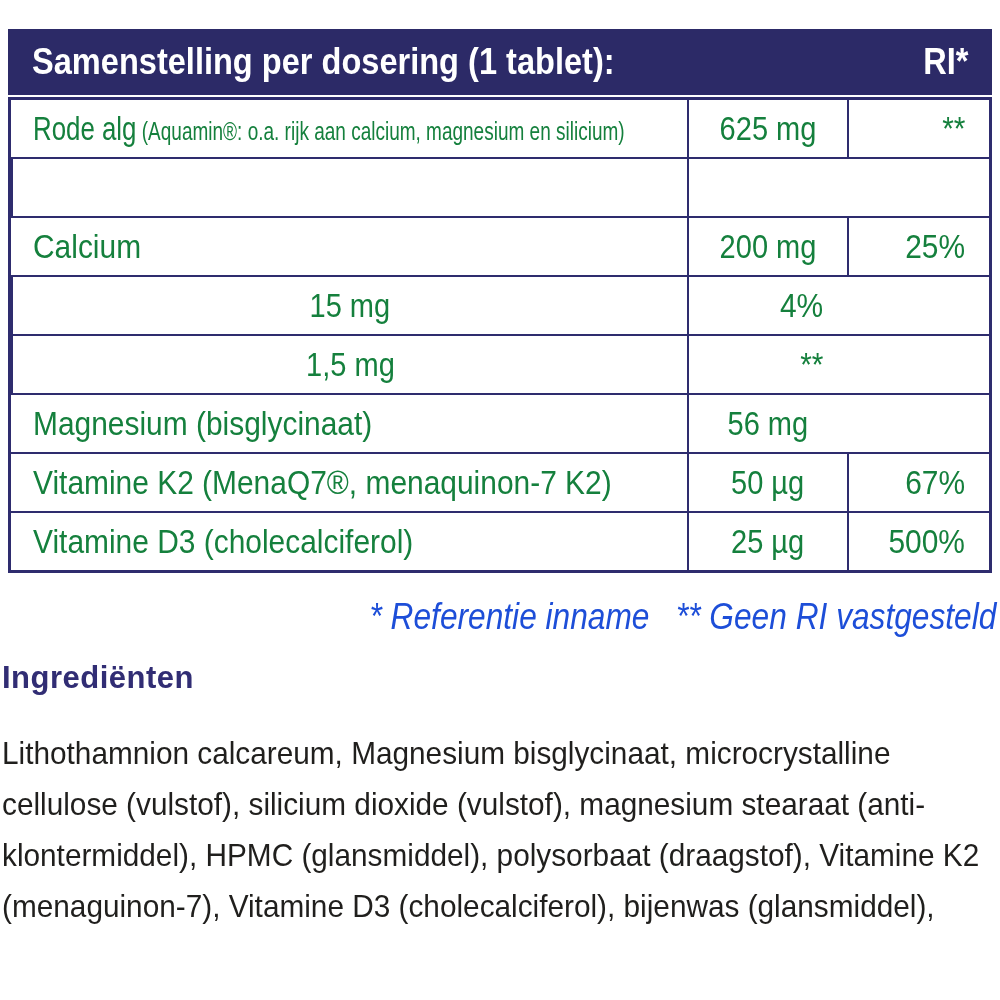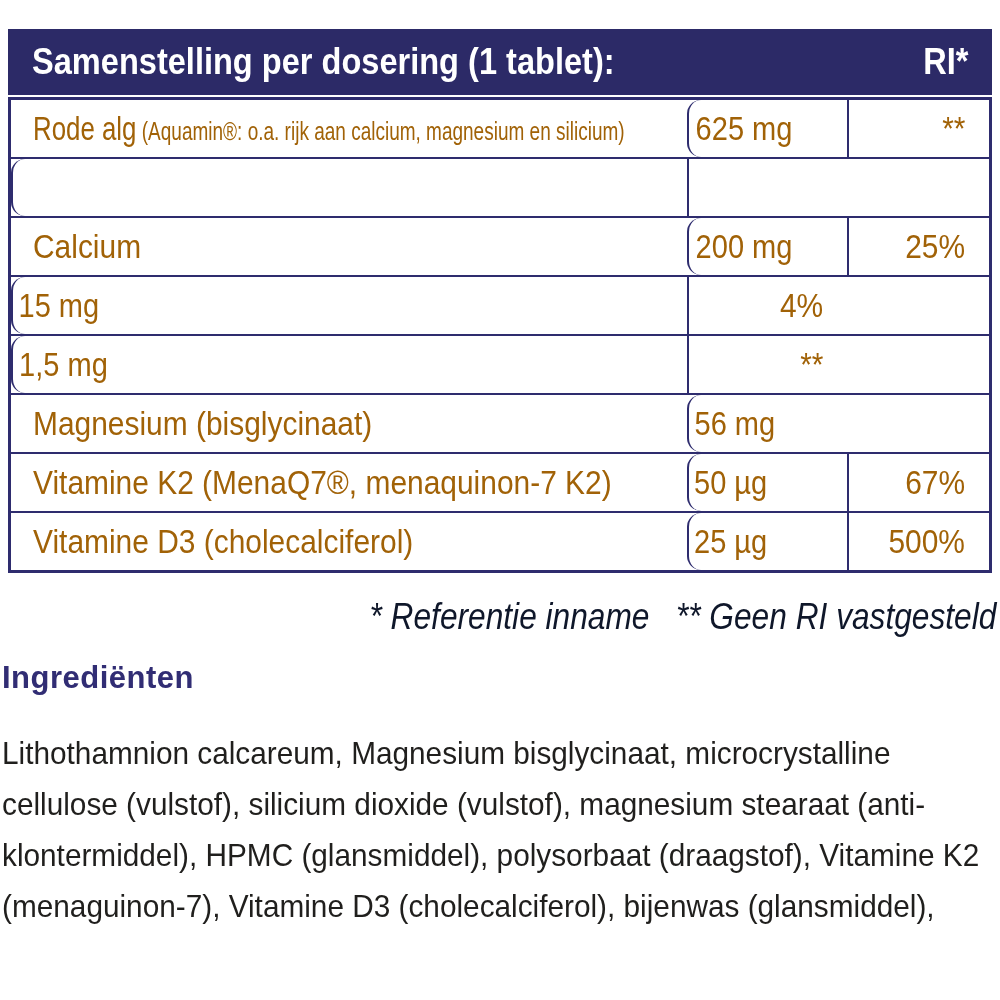"Rode alg (Aquamin®: o.a. rijk" .cell { color: #a16207 -> #15803d }
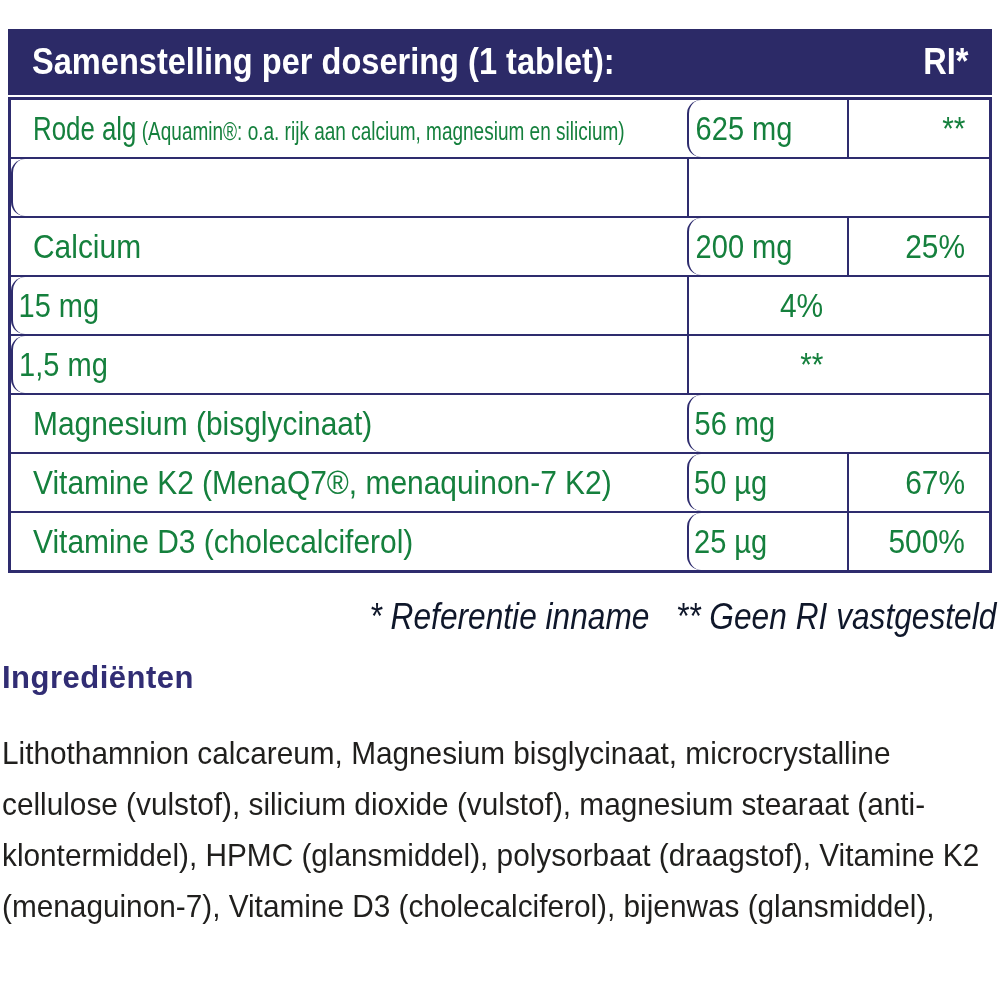"625 mg" .cell.amount { border-radius: 14px -> none; justify-content: flex-start -> center }
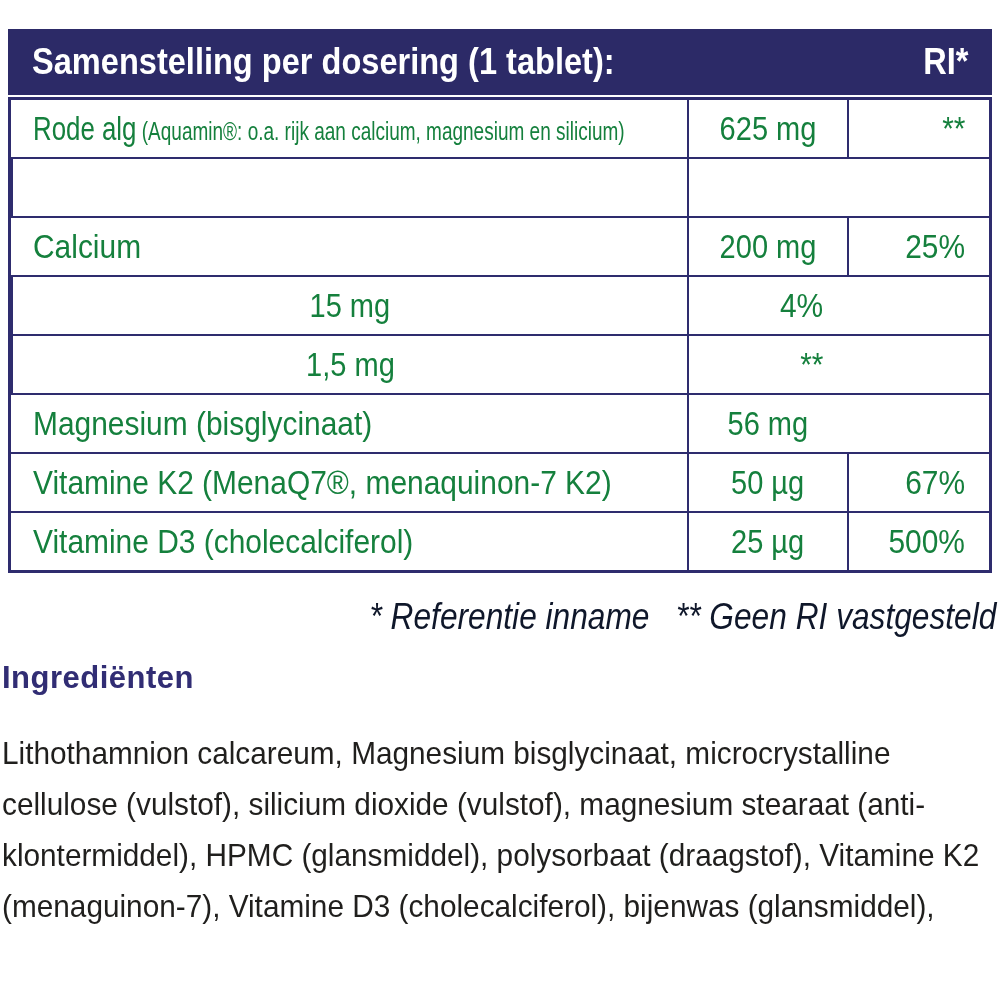"* Referentie inname ** Geen" .footnote { color: #0f172a -> #1d4ed8 }
